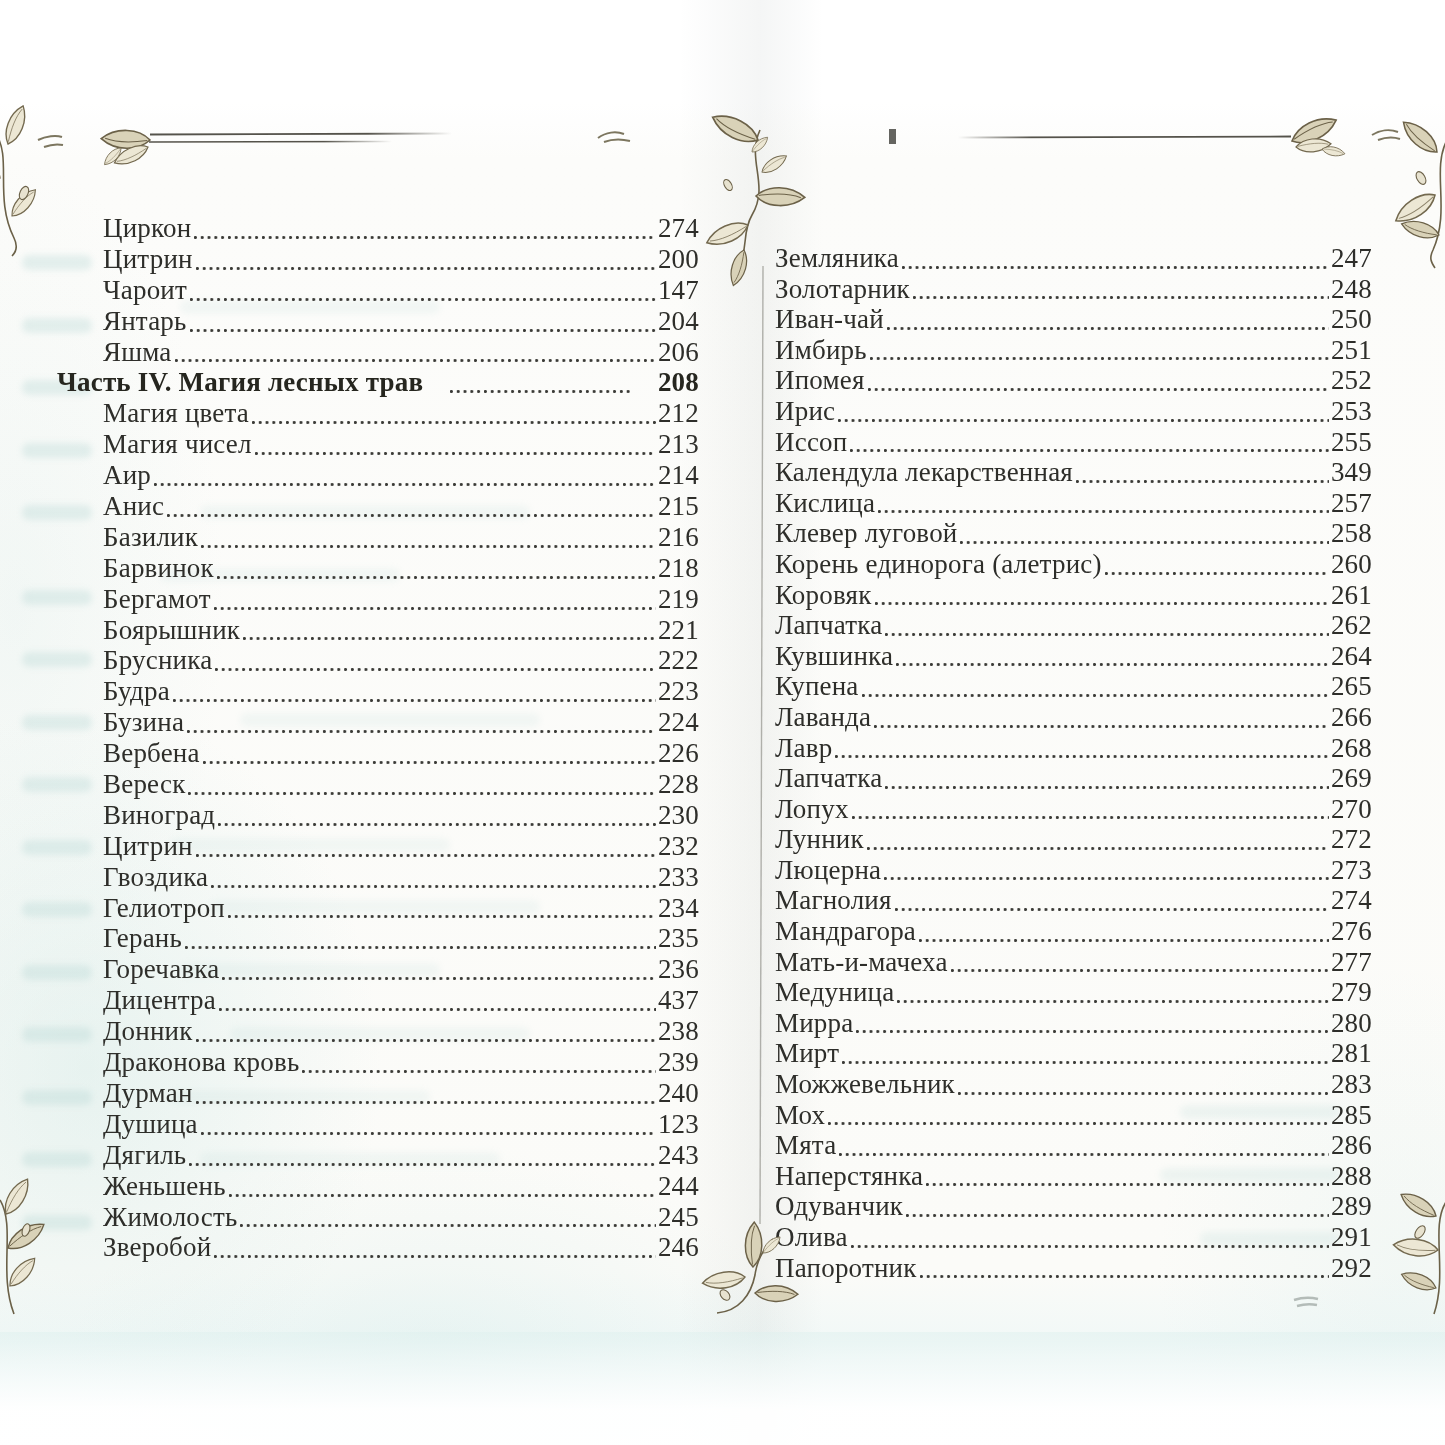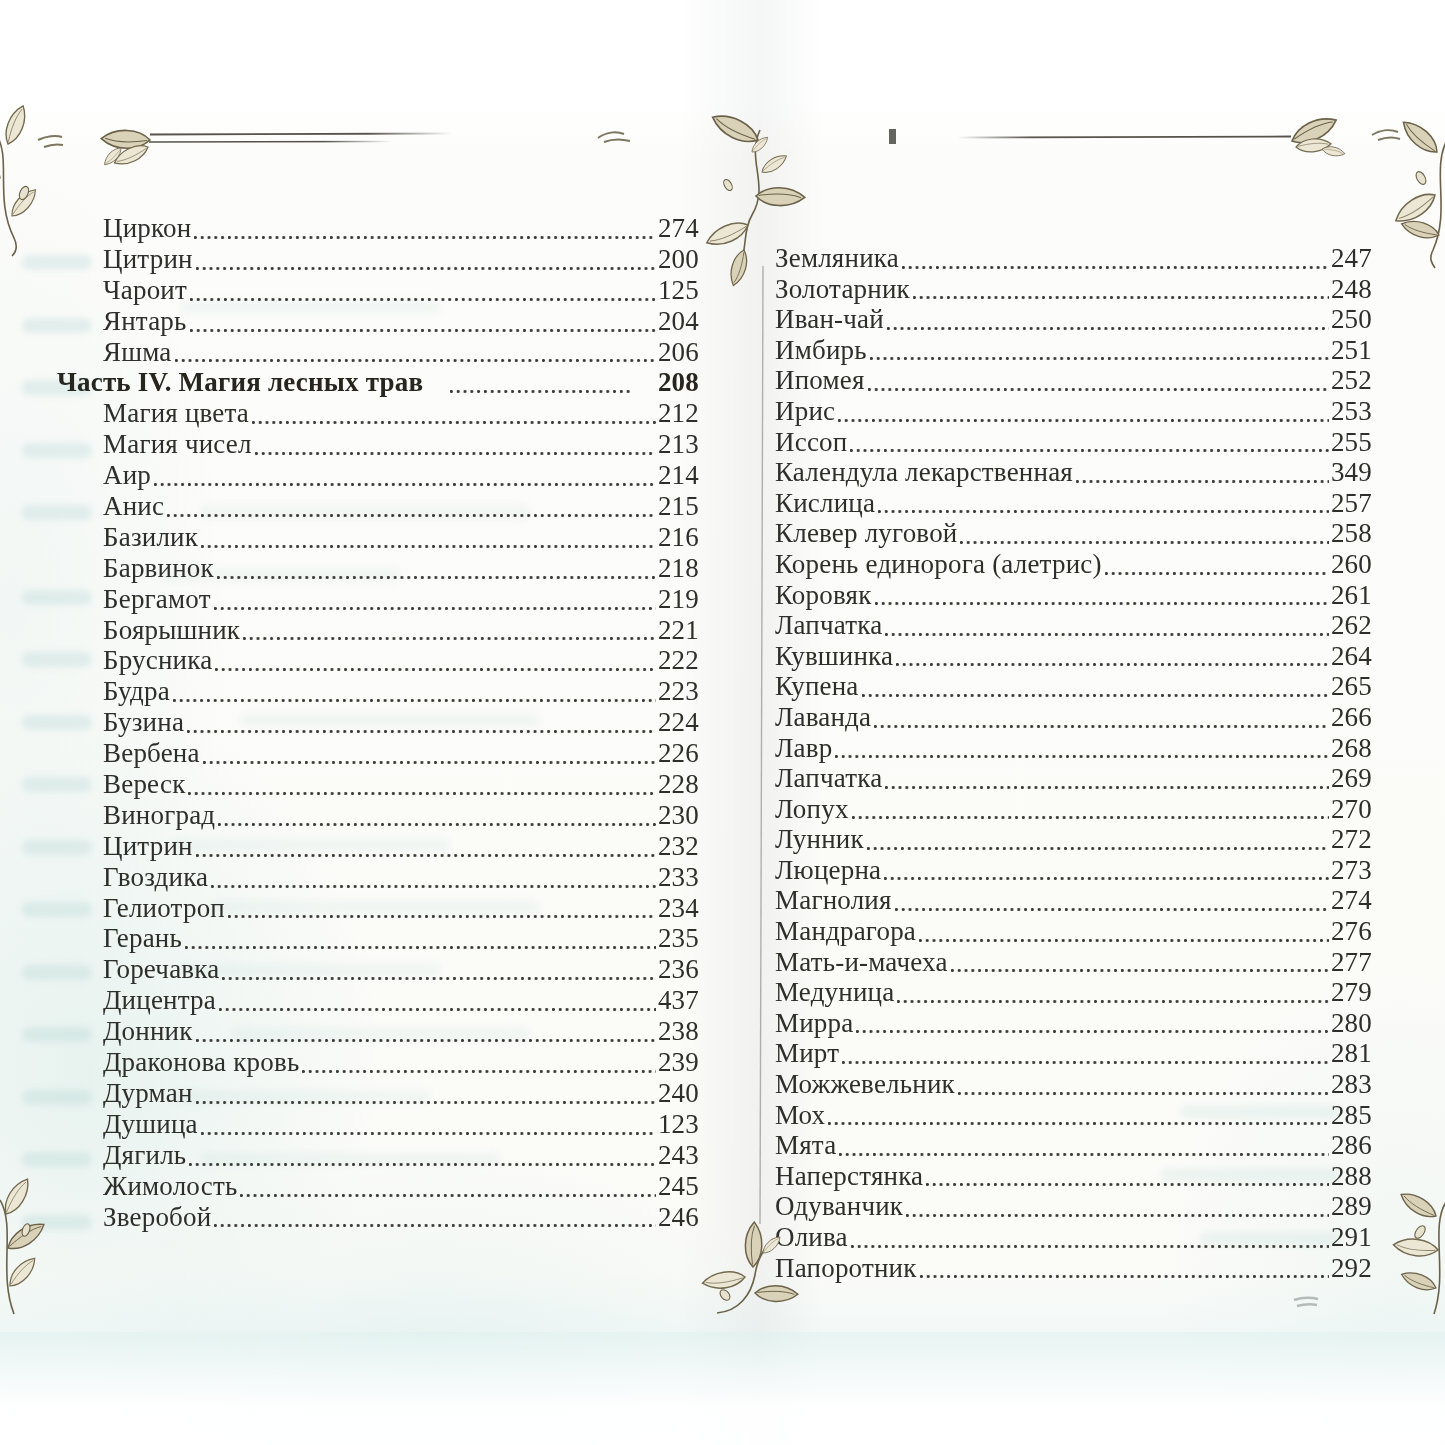"125" span.num { text: 125 -> 147 }
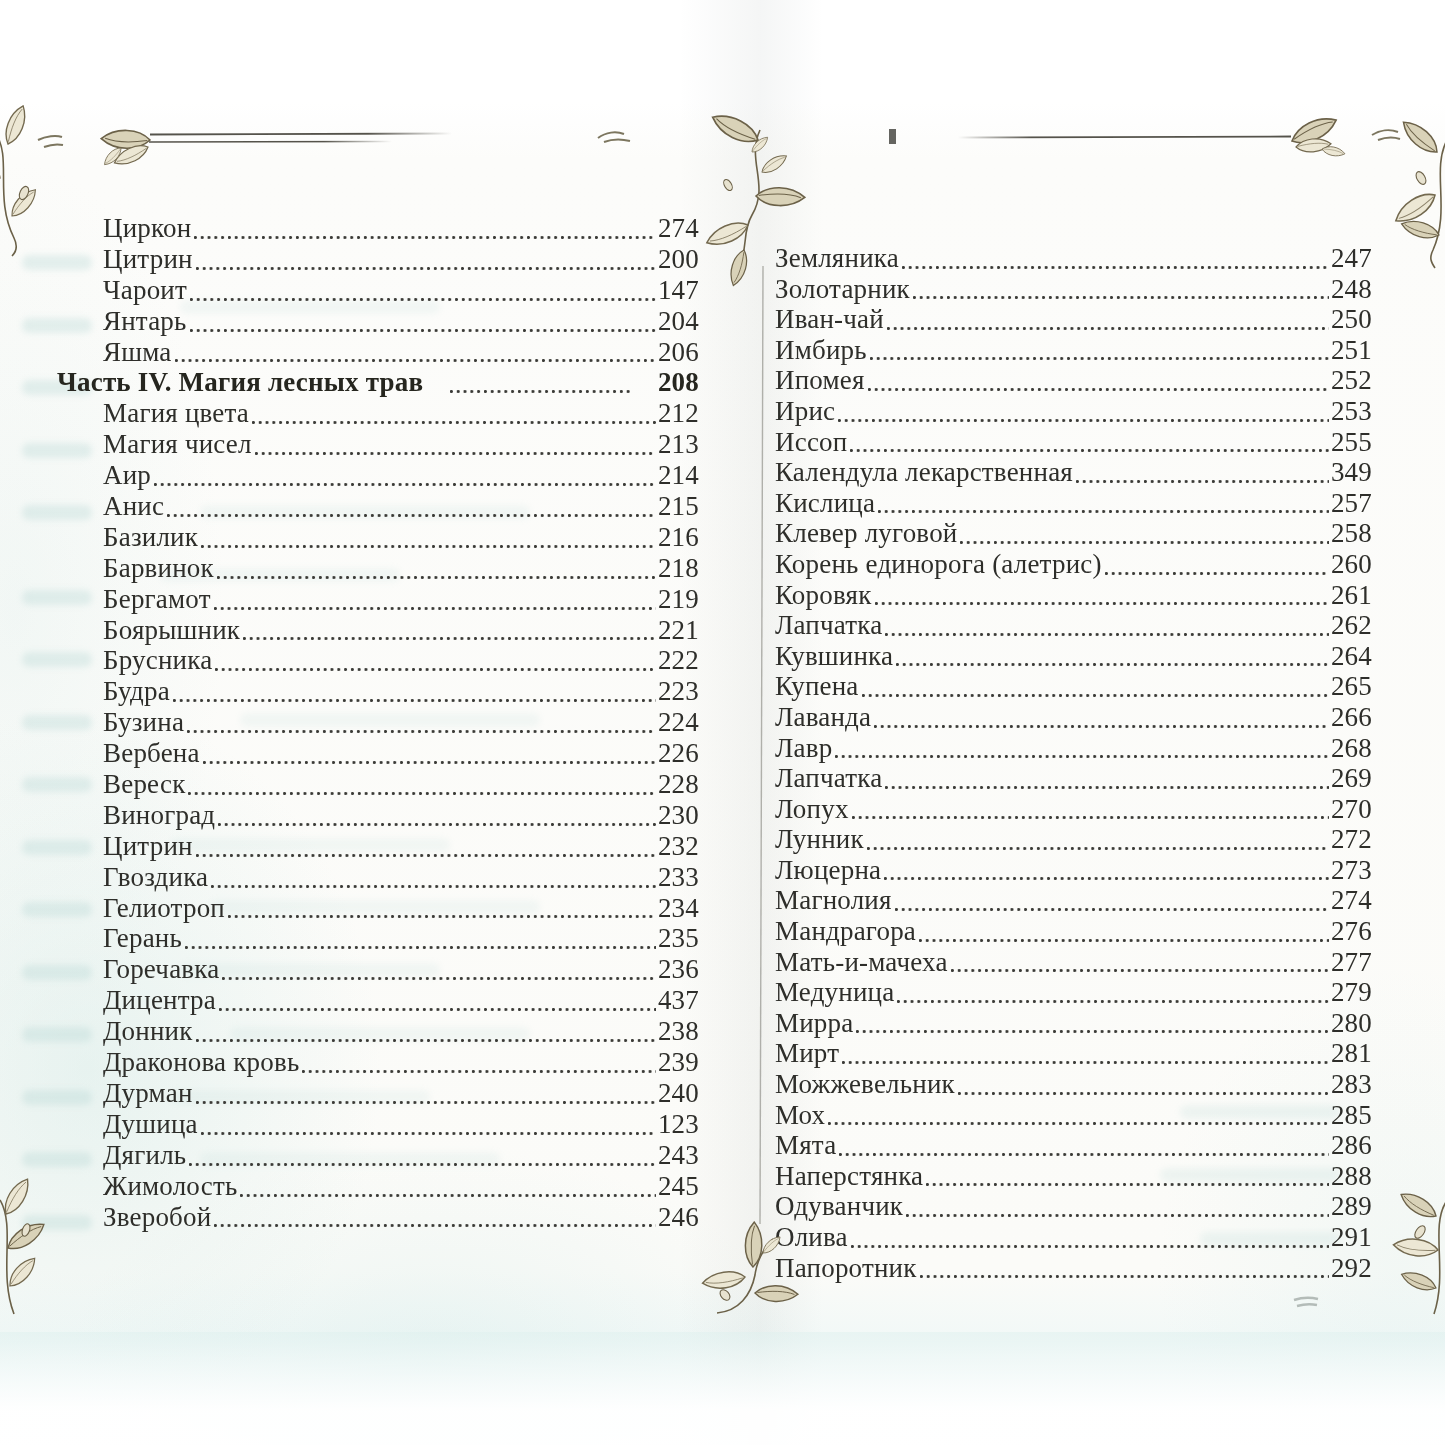"Женьшень" div.row { html: none -> <div> <span>Женьшень</span> <span></span> <span>244</span> </div> }
